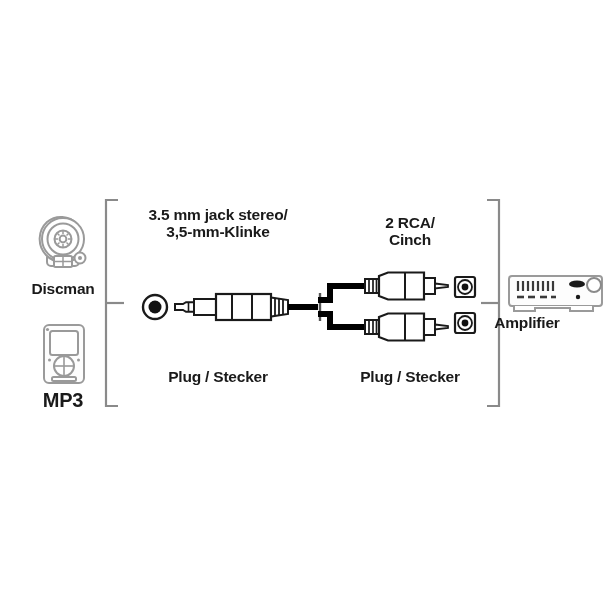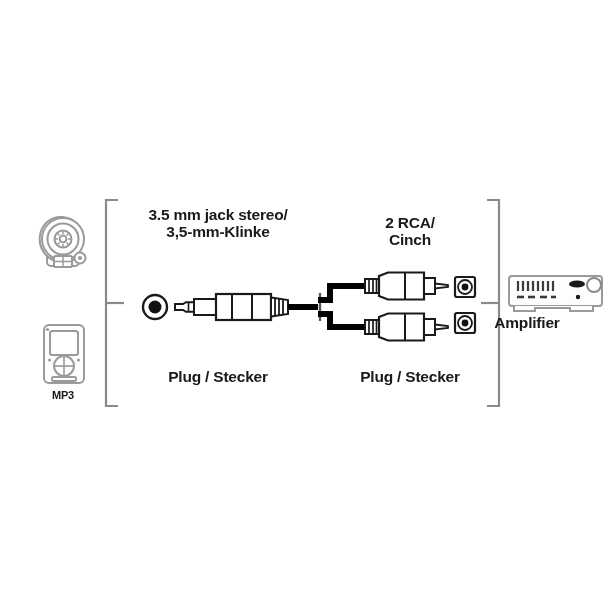"Discman" div.lbl { html: none -> <div>Discman</div> }
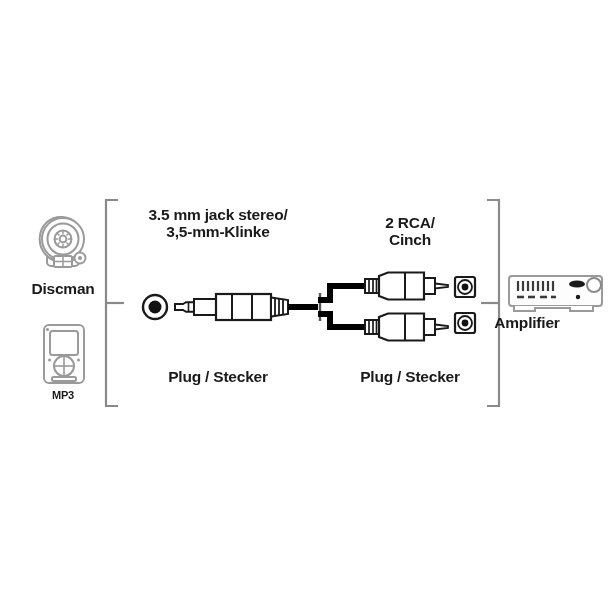"MP3" #label-mp3 { font-size: 11px -> 20px }
